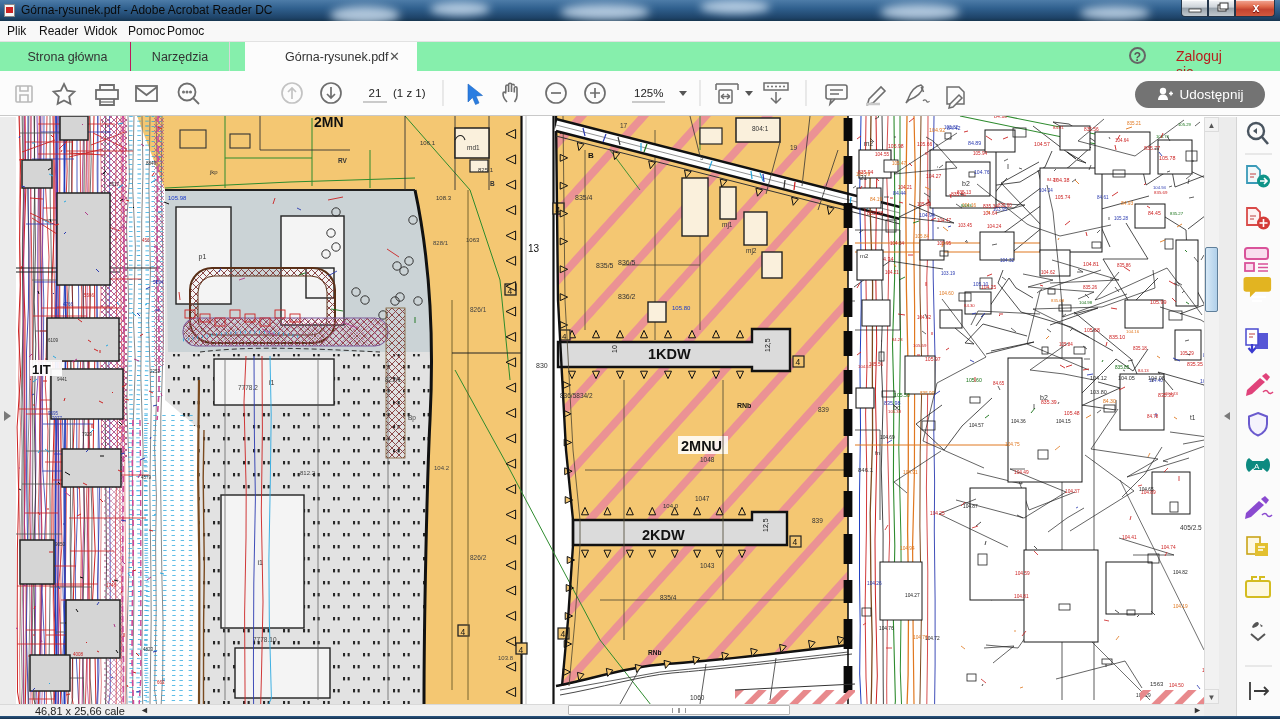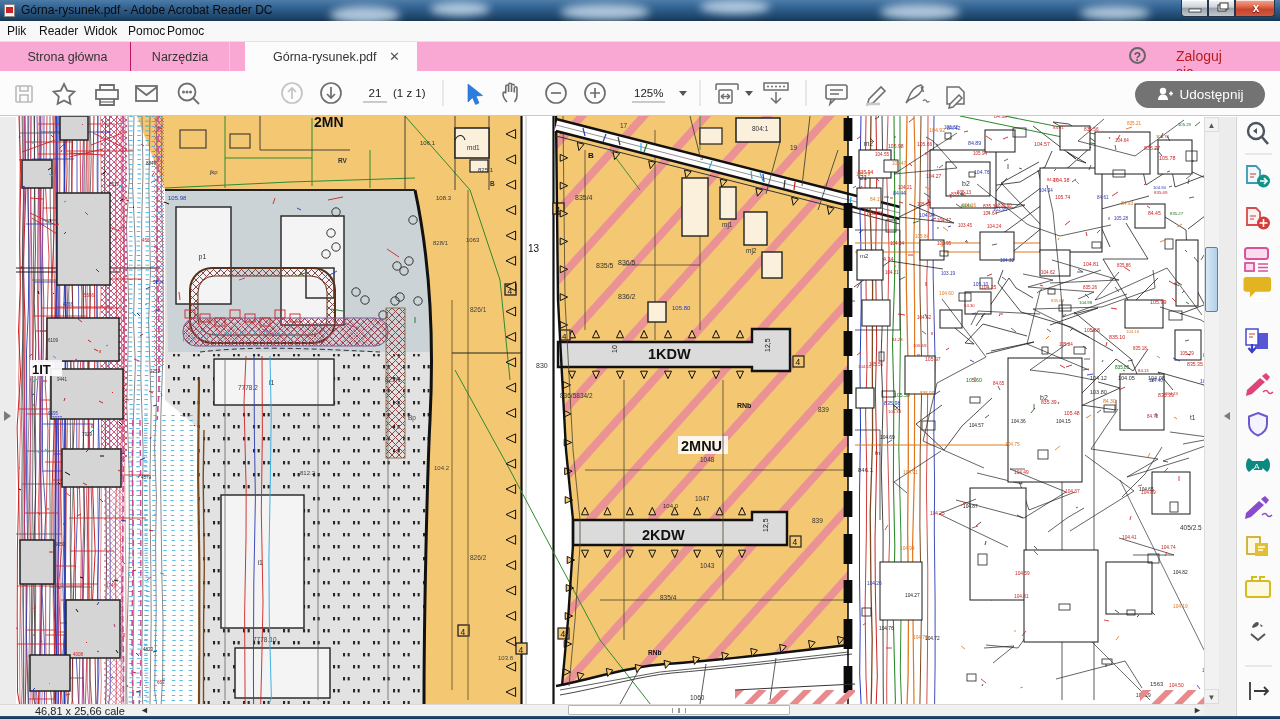"Strona główna" #tabbar { background: #f9a8d4 -> #86efac }
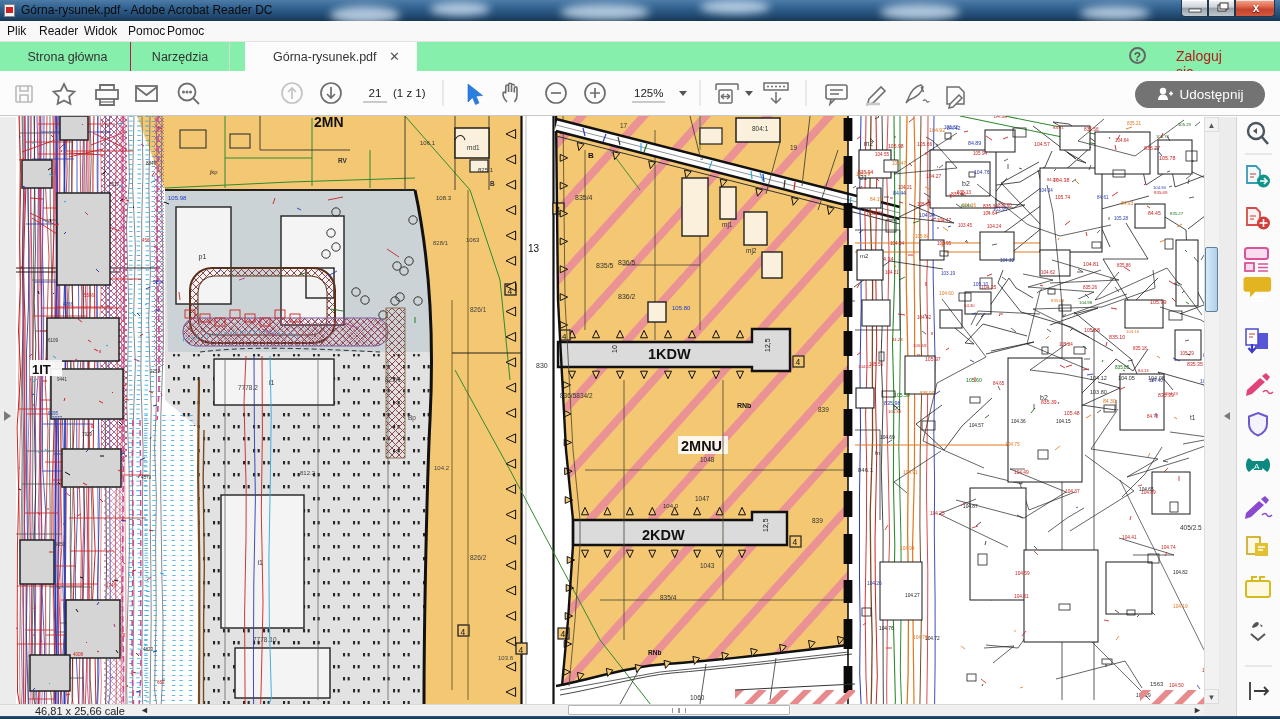"Górna-rysunek.pdf" #tabactive { padding-left: 28px -> 40px }
